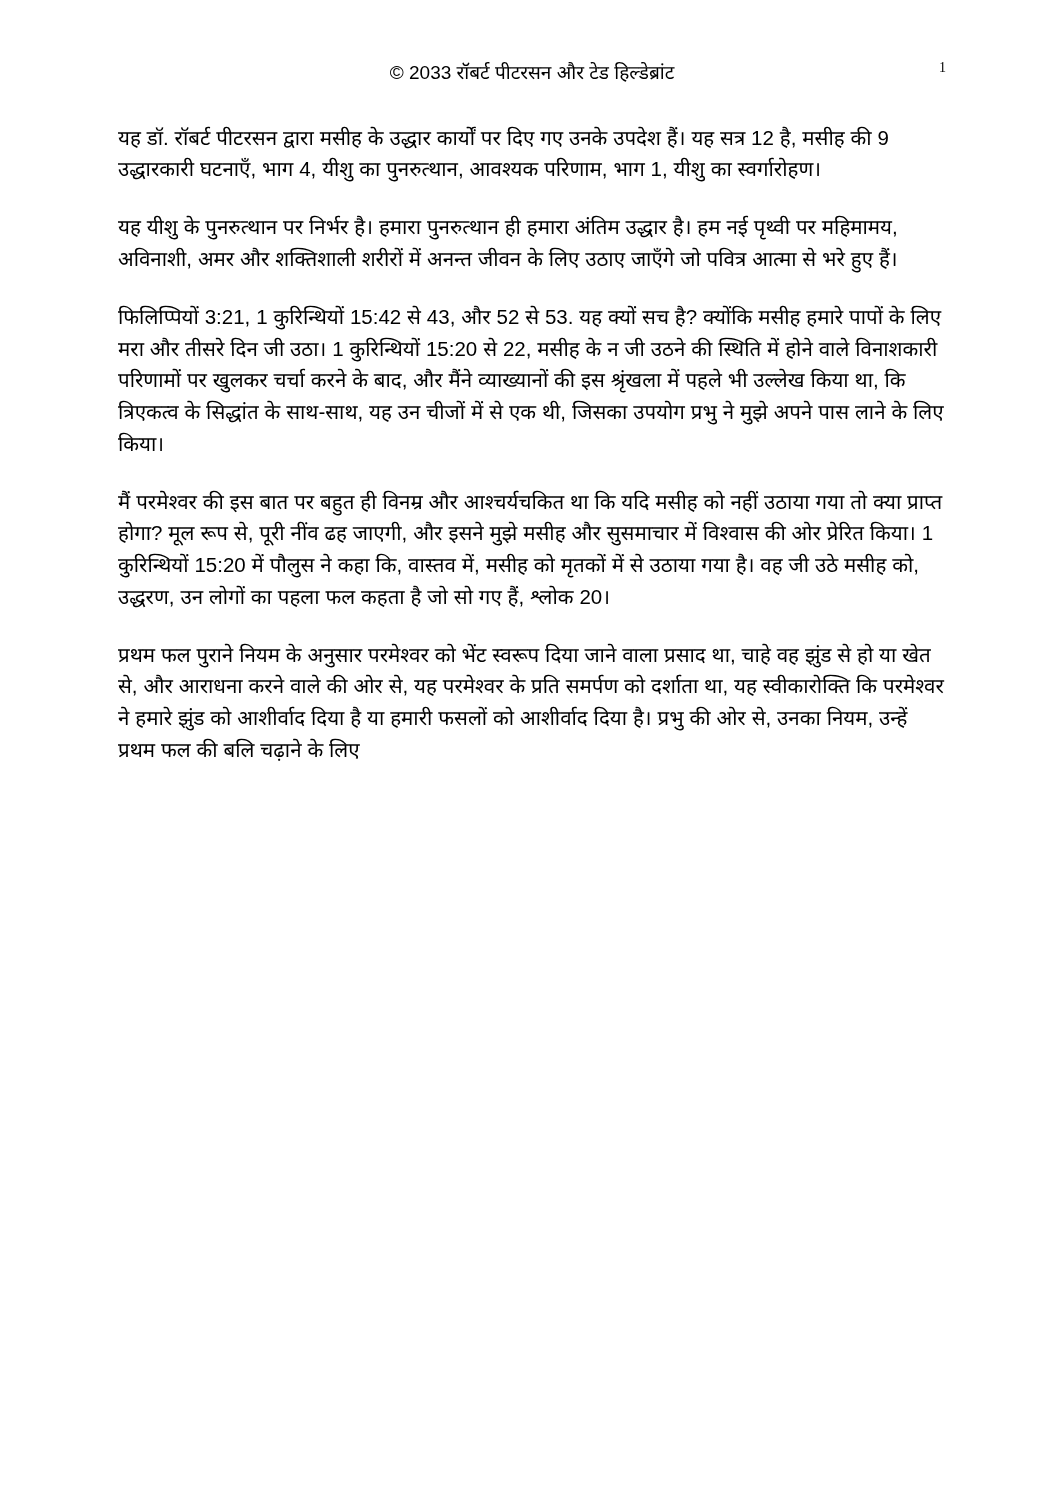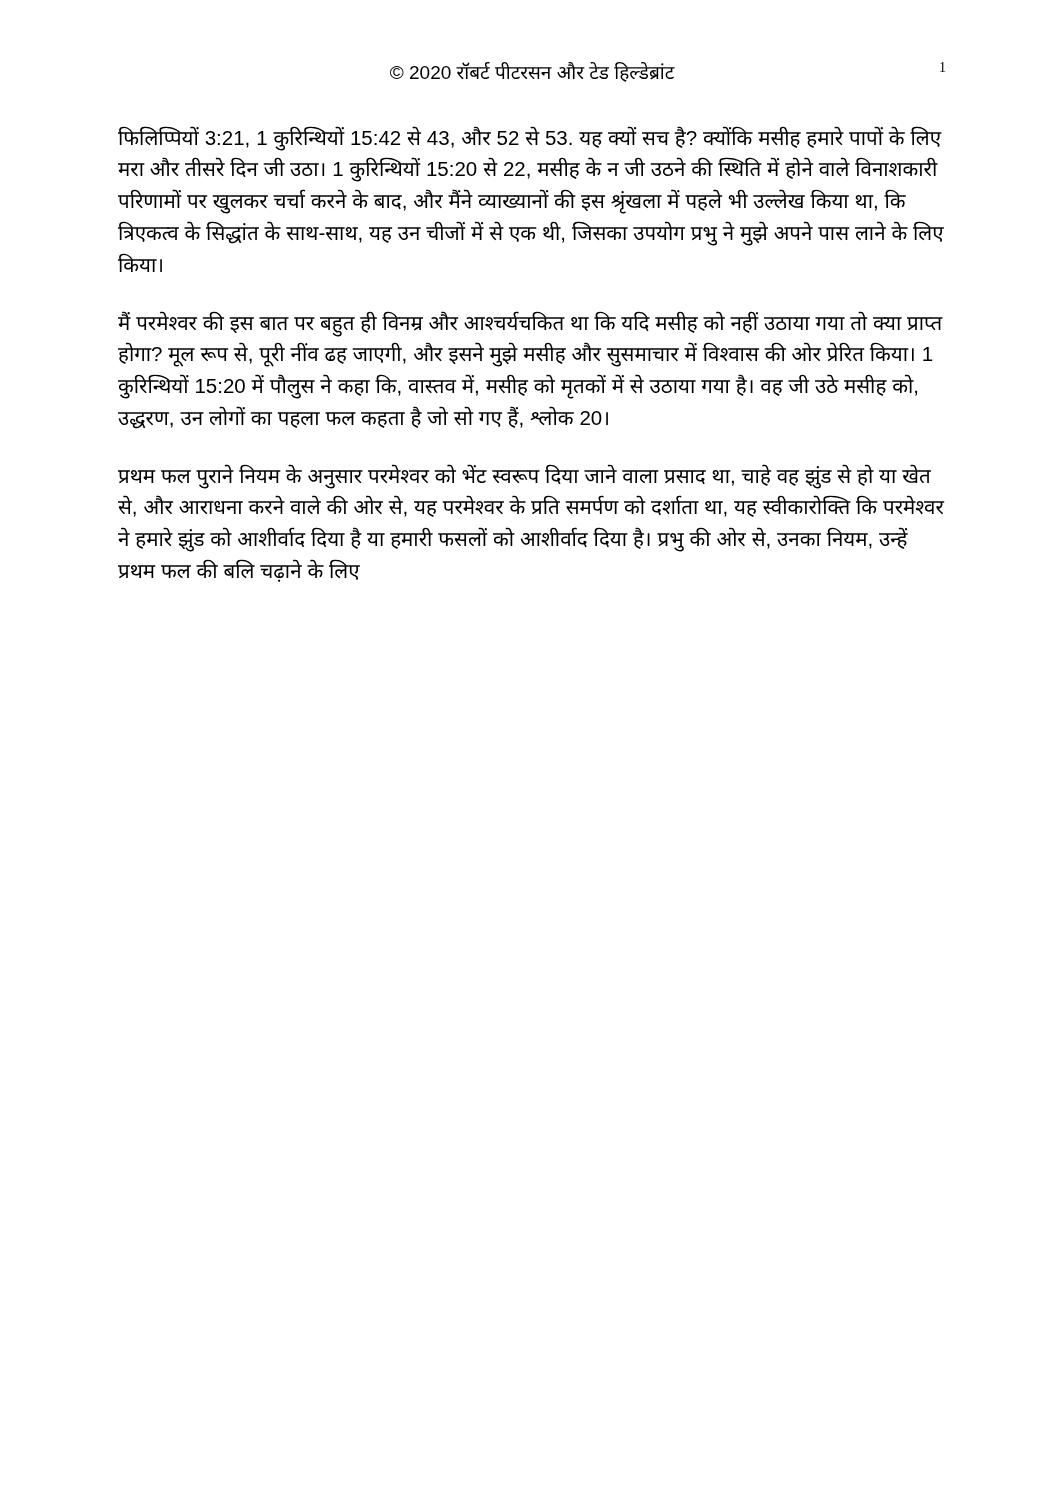"© 2020 रॉबर्ट पीटरसन और" div.copyright { text: 2020 -> 2033 }
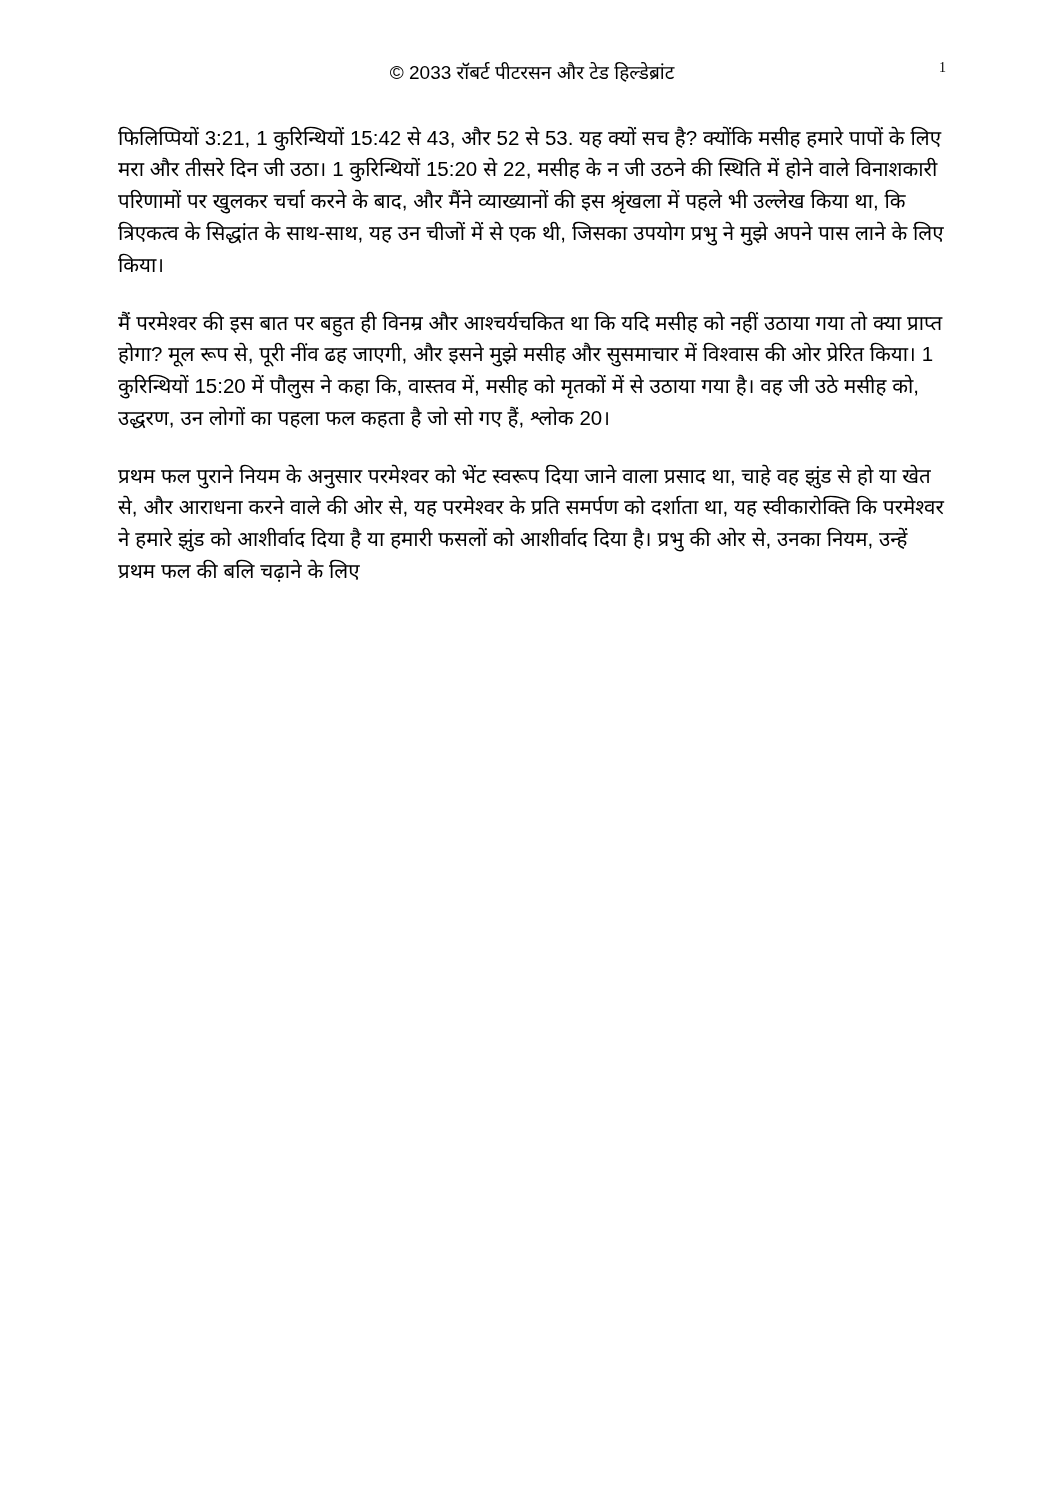"यह डॉ. रॉबर्ट पीटरसन द्वारा" p { html: none -> <p>यह डॉ. रॉबर्ट पीटरसन द्वारा मसीह के उद्धार कार्यों पर दिए गए उनके उपदेश हैं। यह सत्र 12 है, मसीह की 9 उद्धारकारी घटनाएँ, भाग 4, यीशु का पुनरुत्थान, आवश्यक परिणाम, भाग 1, यीशु का स्वर्गारोहण।</p> }
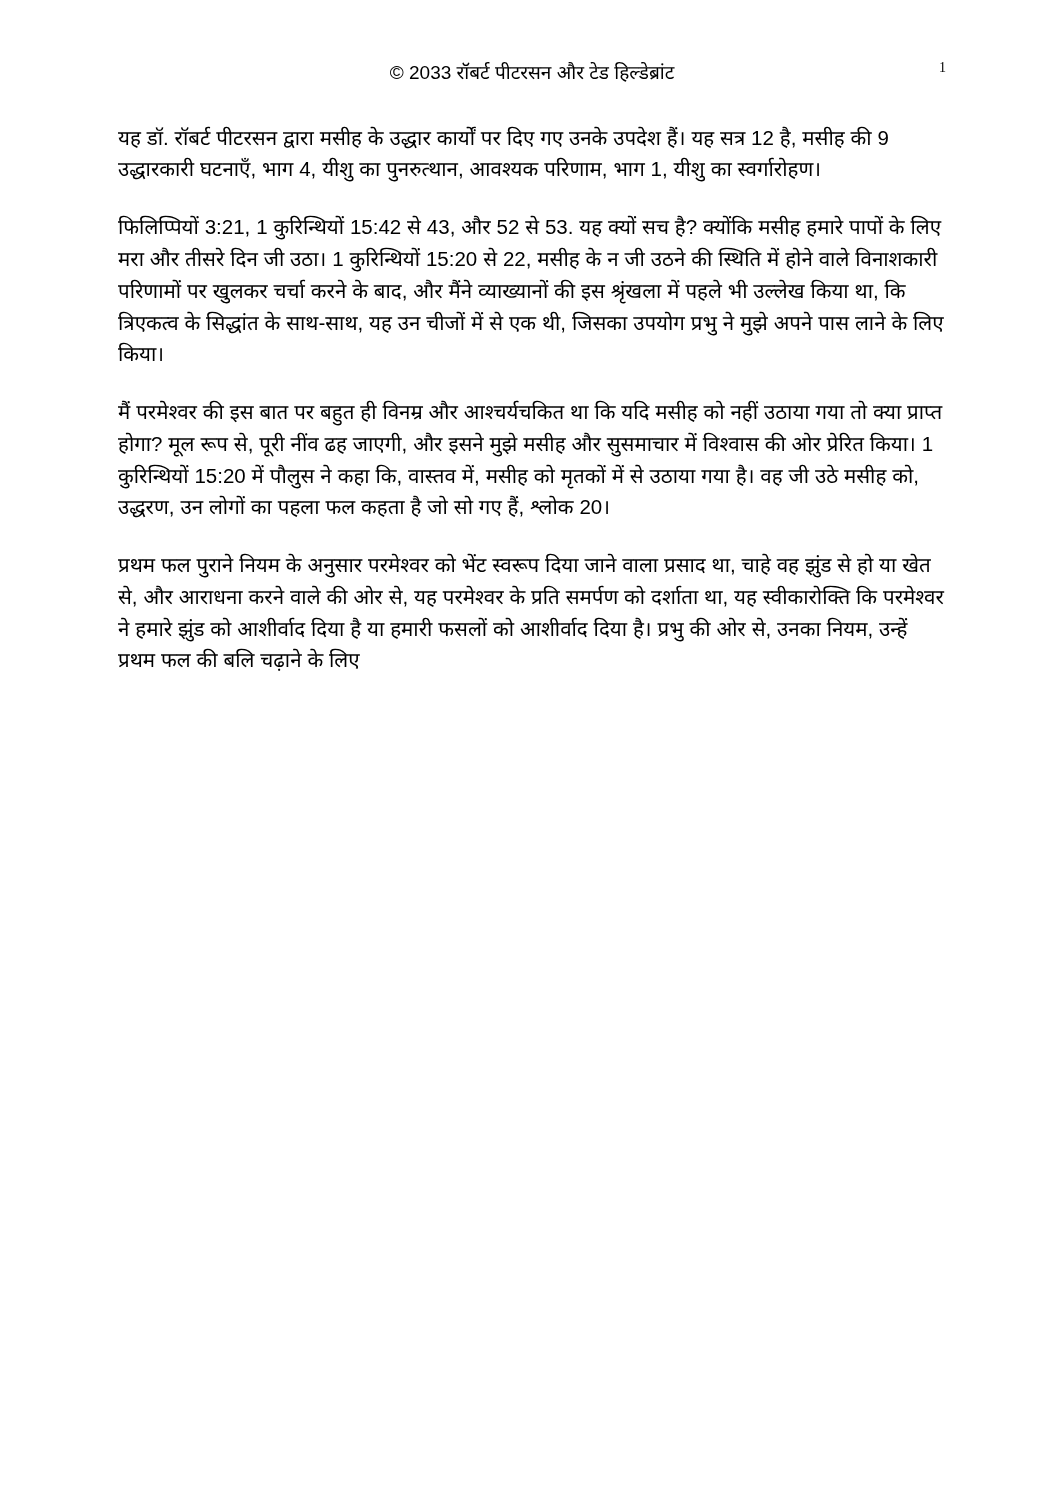"यह यीशु के पुनरुत्थान पर" p { html: none -> <p>यह यीशु के पुनरुत्थान पर निर्भर है। हमारा पुनरुत्थान ही हमारा अंतिम उद्धार है। हम नई पृथ्वी पर महिमामय, अविनाशी, अमर और शक्तिशाली शरीरों में अनन्त जीवन के लिए उठाए जाएँगे जो पवित्र आत्मा से भरे हुए हैं।</p> }
